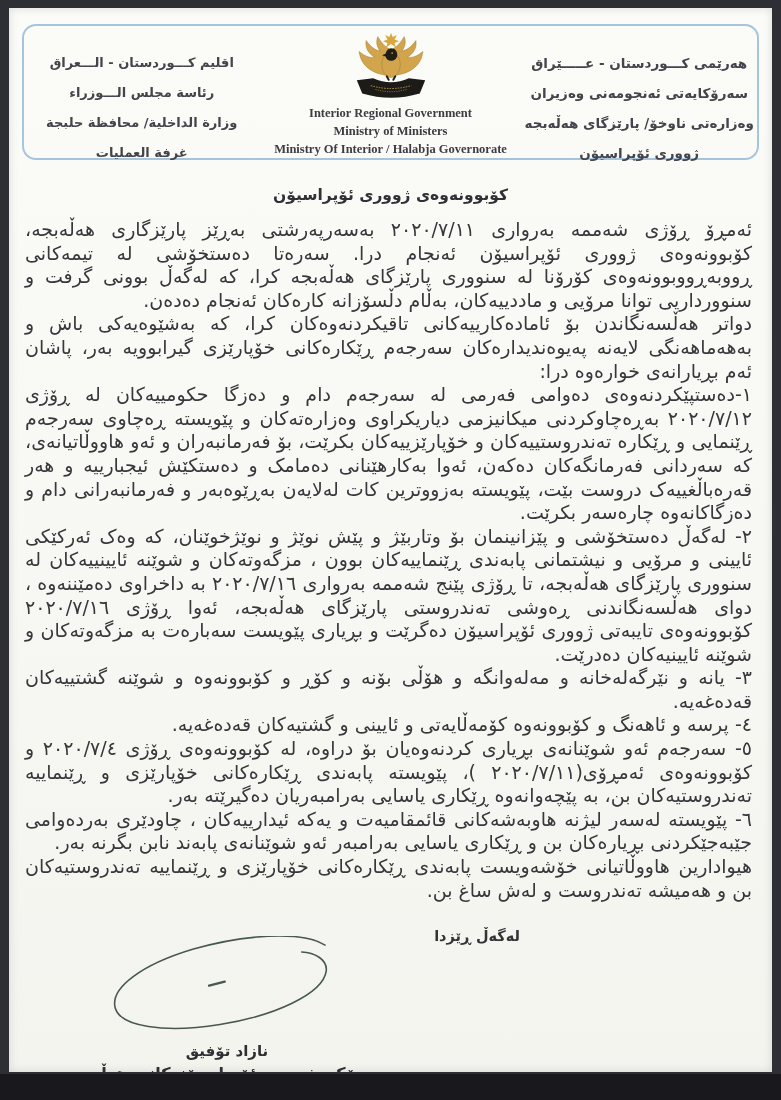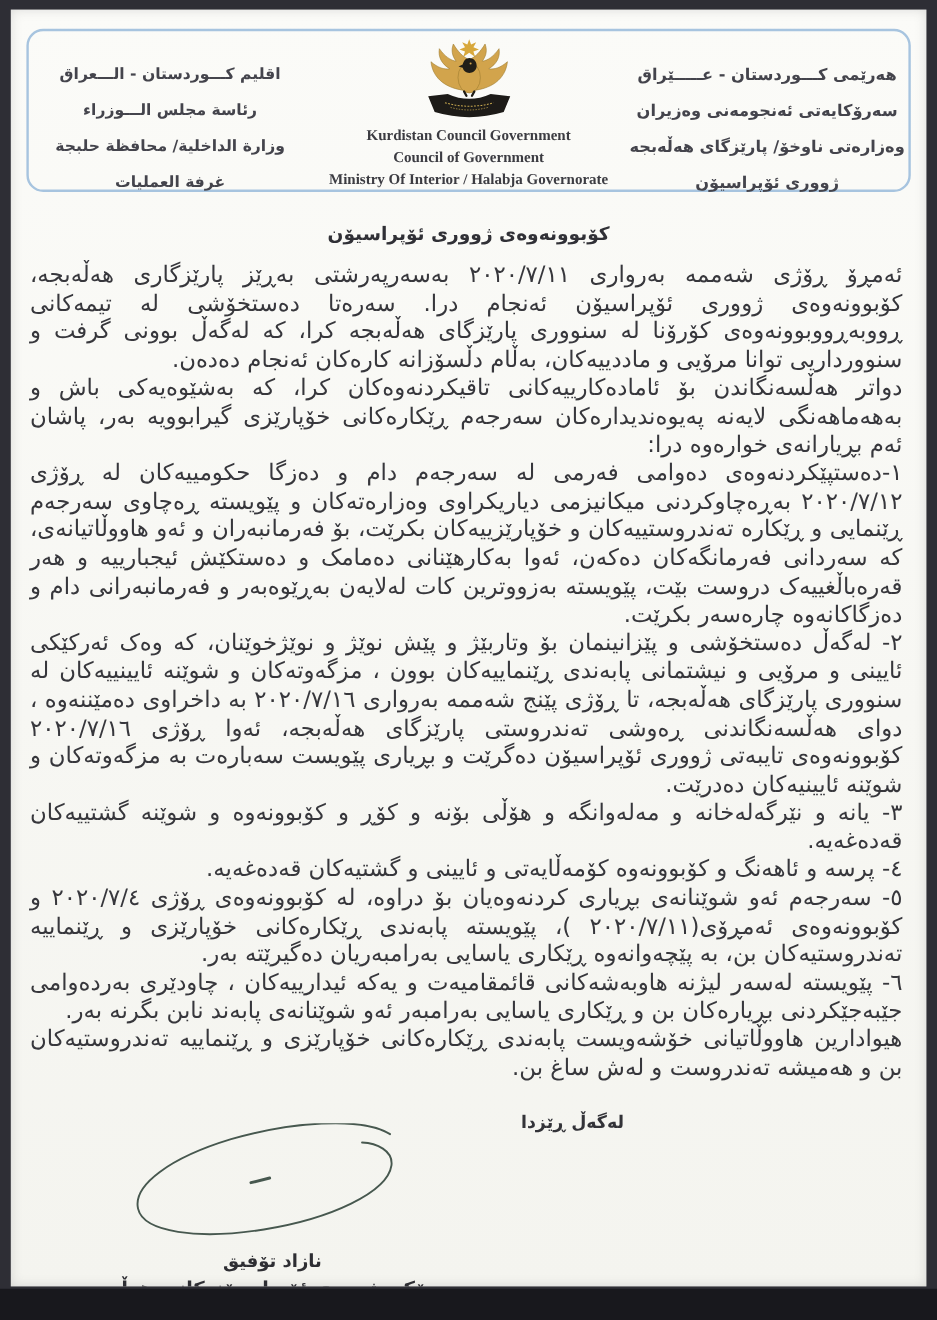"Kurdistan Council Government" div.eng-line { text: Kurdistan  Council -> Interior  Regional }
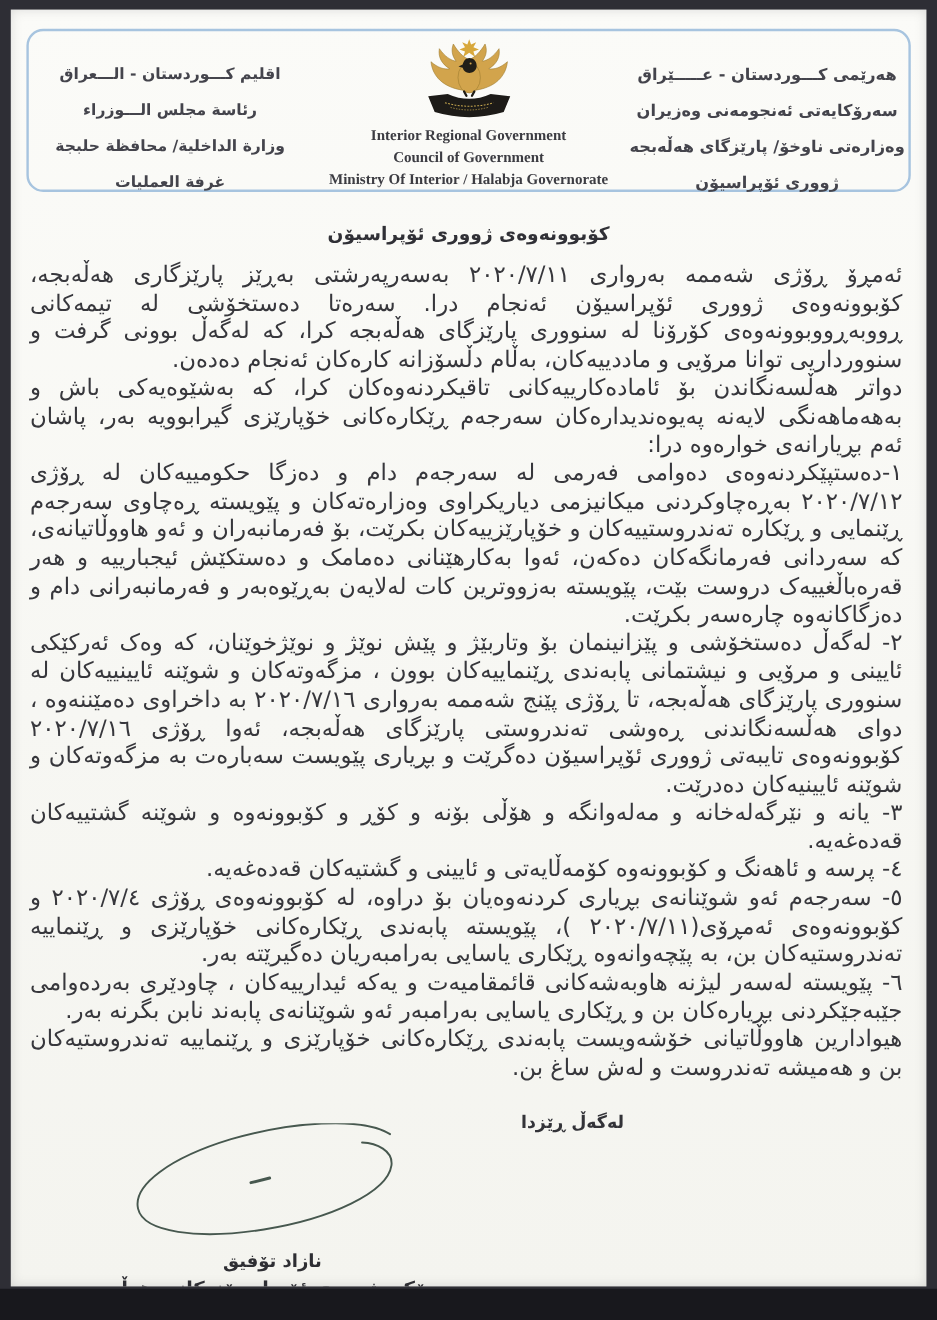"Council of Government" div.eng-line { text: Council of Government -> Ministry of Ministers }
